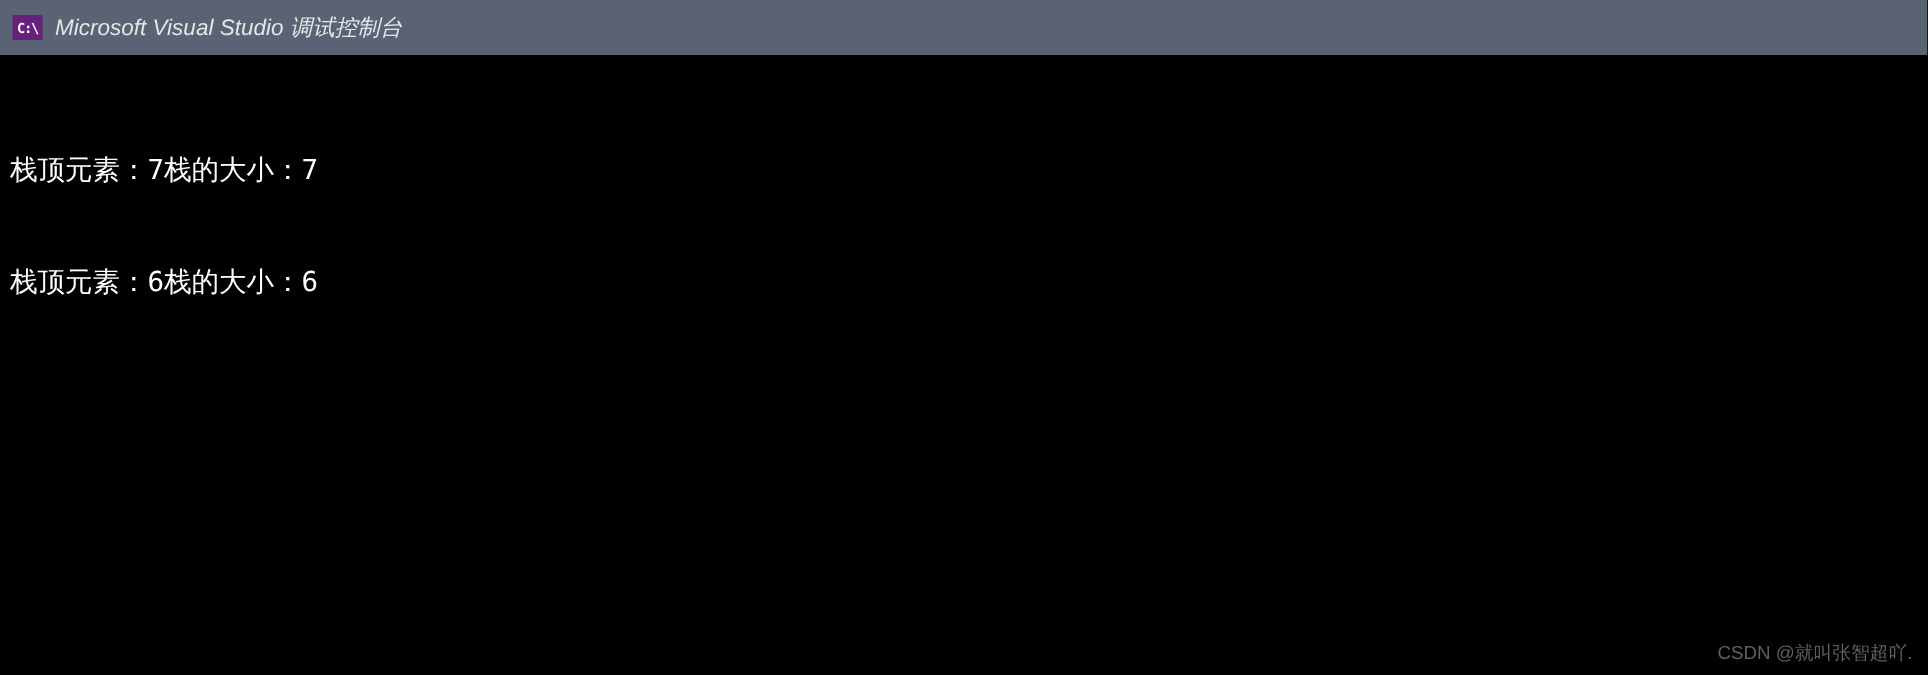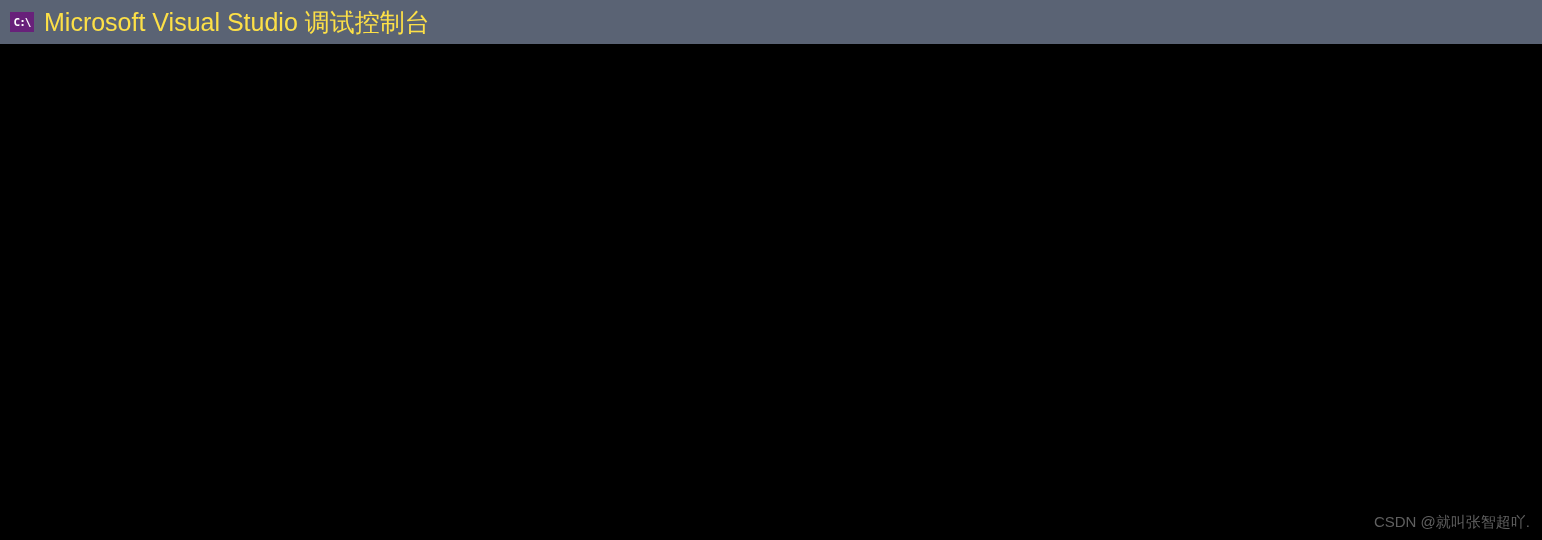"Microsoft Visual Studio 调试控制台" .title-text { color: #fde047 -> #e5e5e5; font-size: 25px -> 18px; font-style: none -> italic }
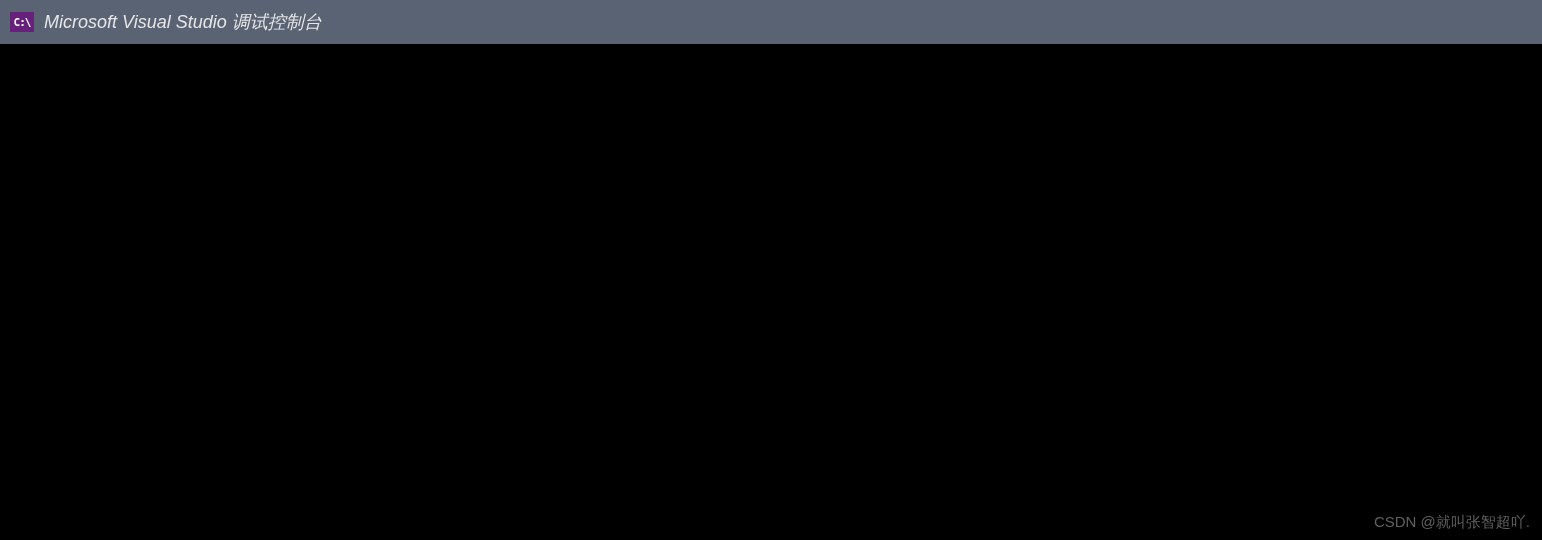"栈顶元素：7栈的大小：7" span.console-line { html: none -> <span>栈顶元素：7栈的大小：7</span> }
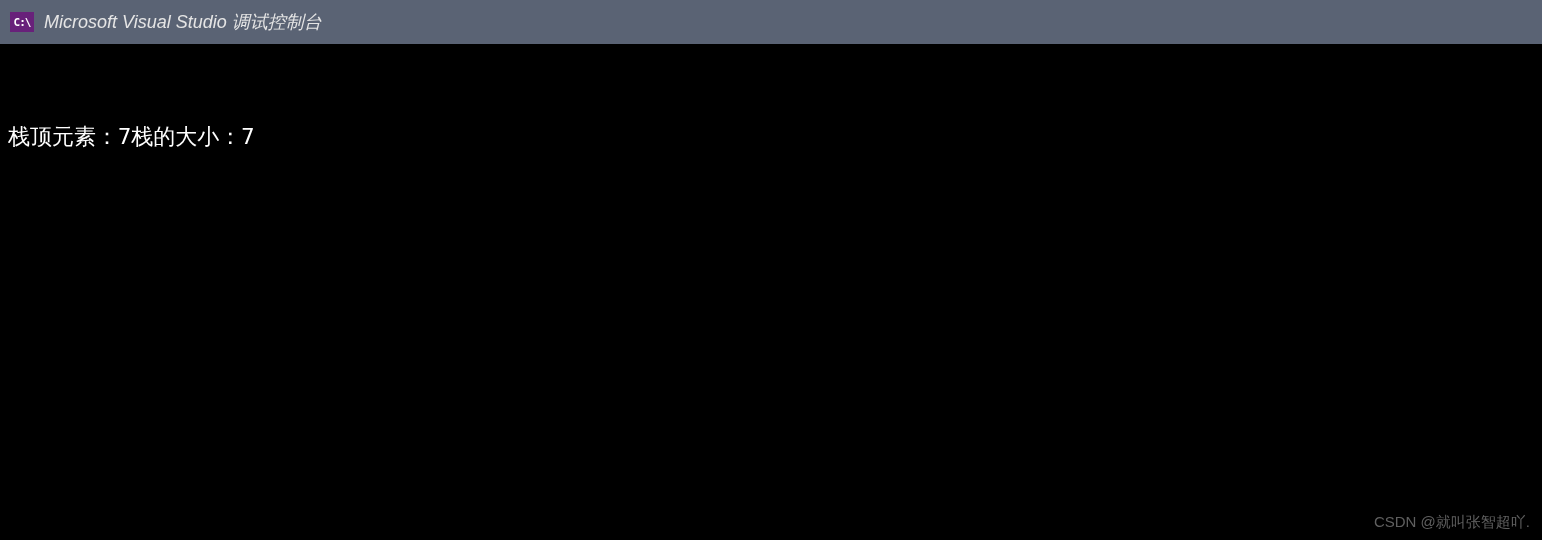"栈顶元素：6栈的大小：6" span.console-line { html: none -> <span>栈顶元素：6栈的大小：6</span> }
